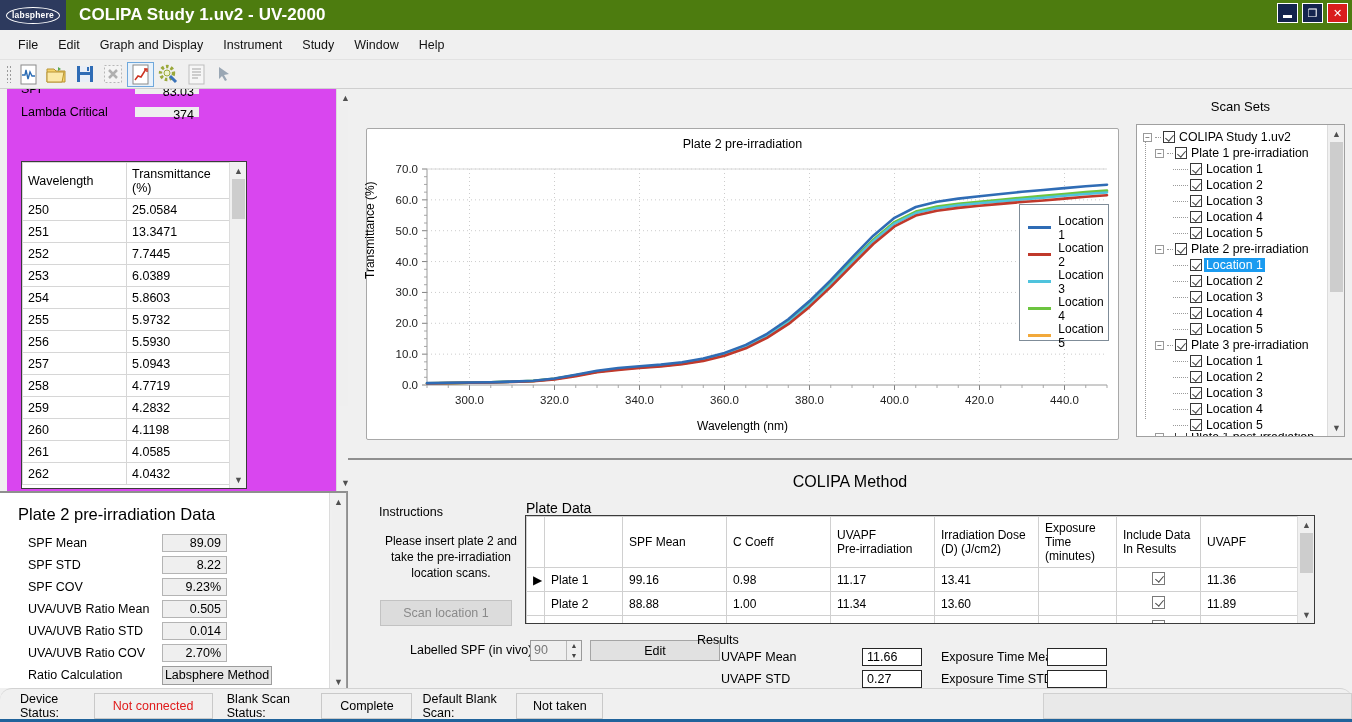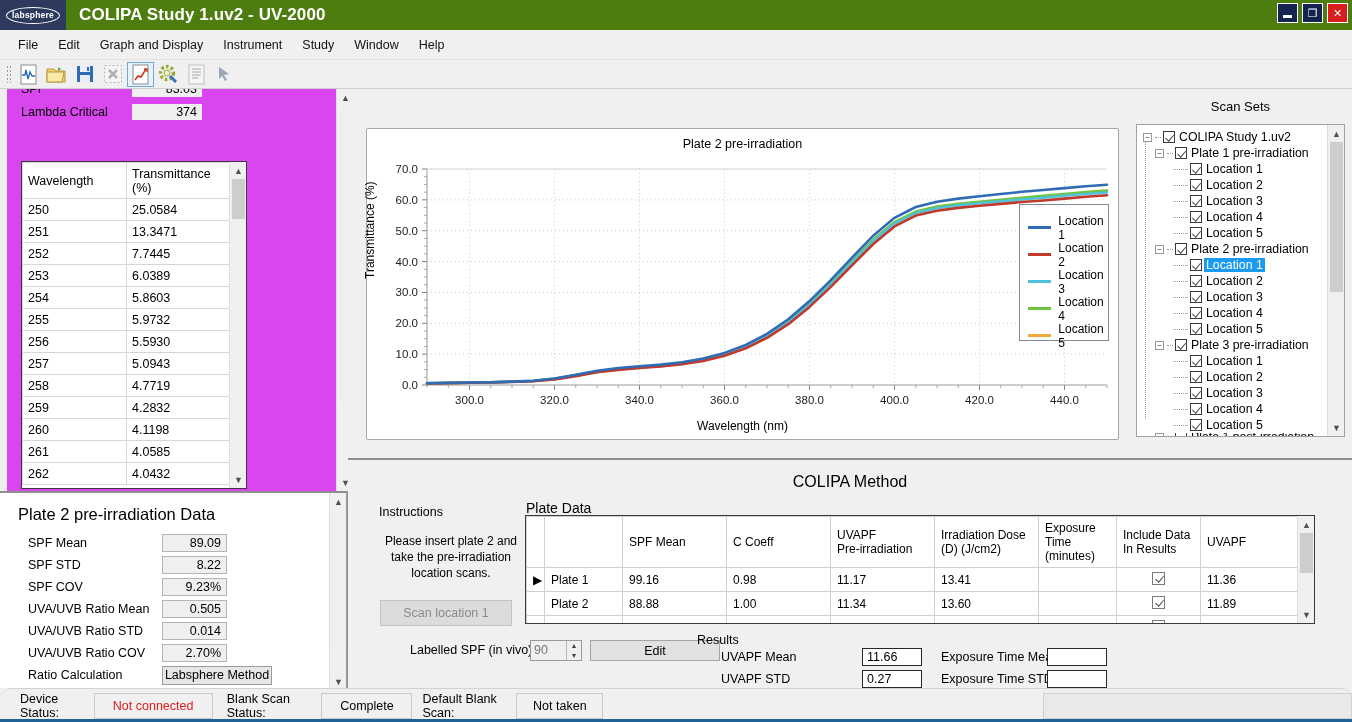"83.03" .kv-val { border: 1px solid #d946ef -> 4px solid #d946ef }
